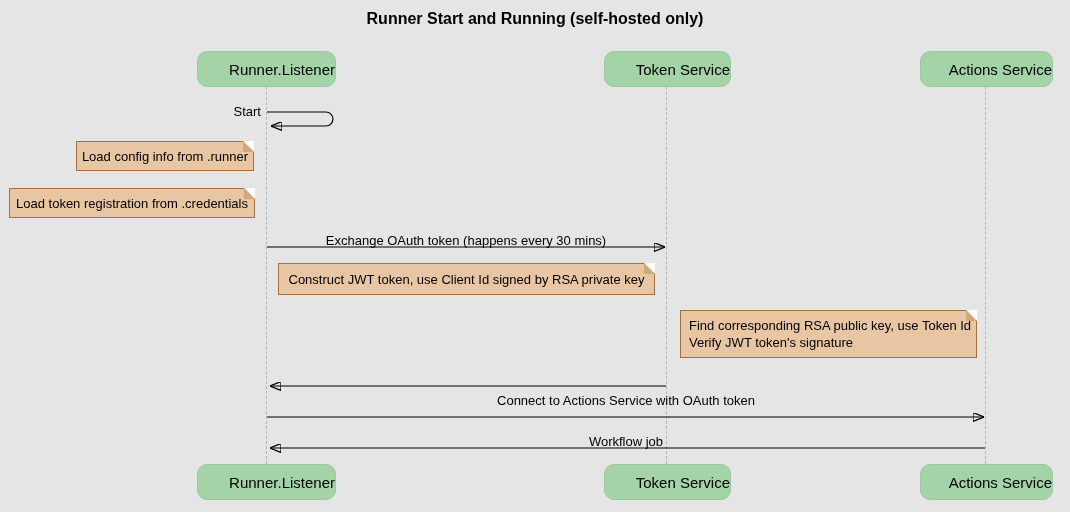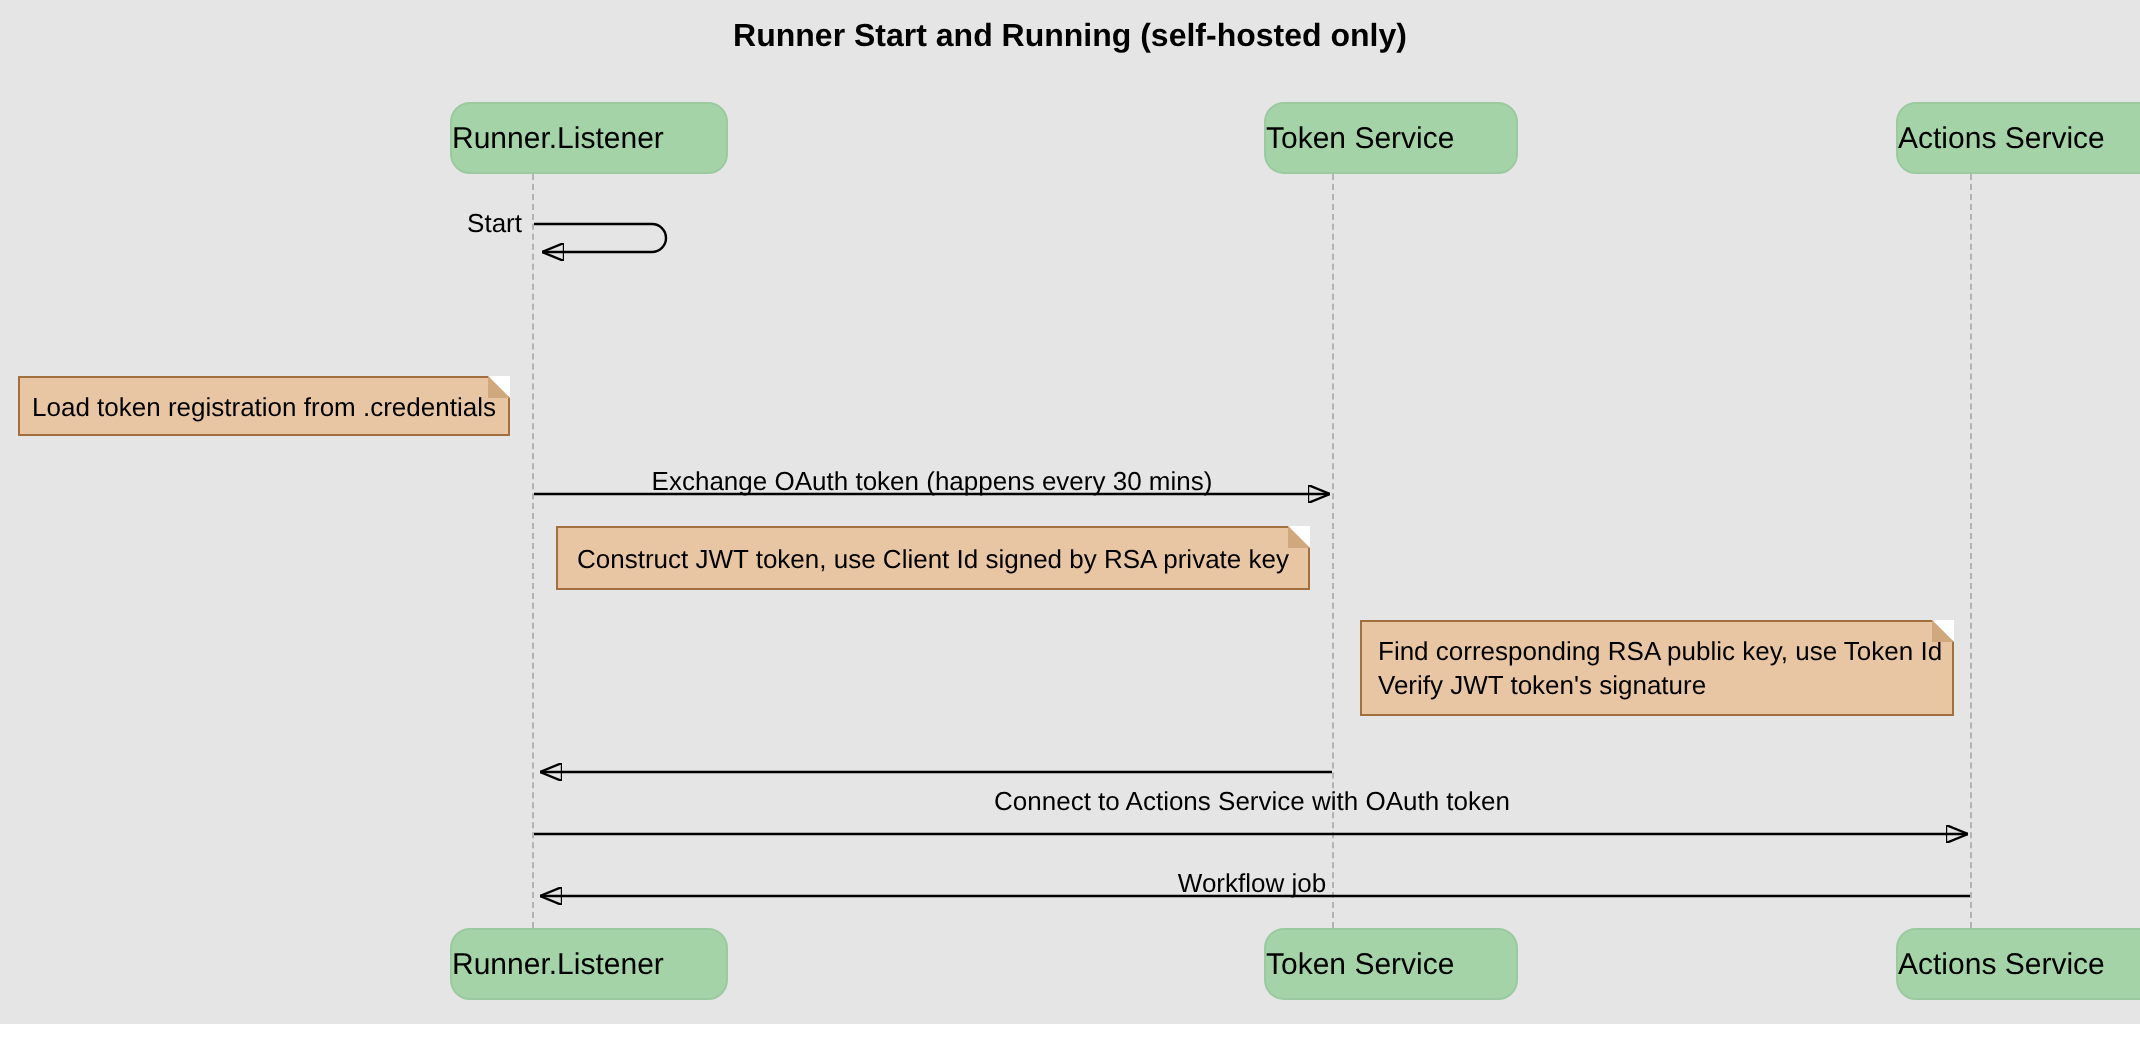"Runner.Listener" .participant { justify-content: flex-start -> flex-end; margin-left: 28px -> none }
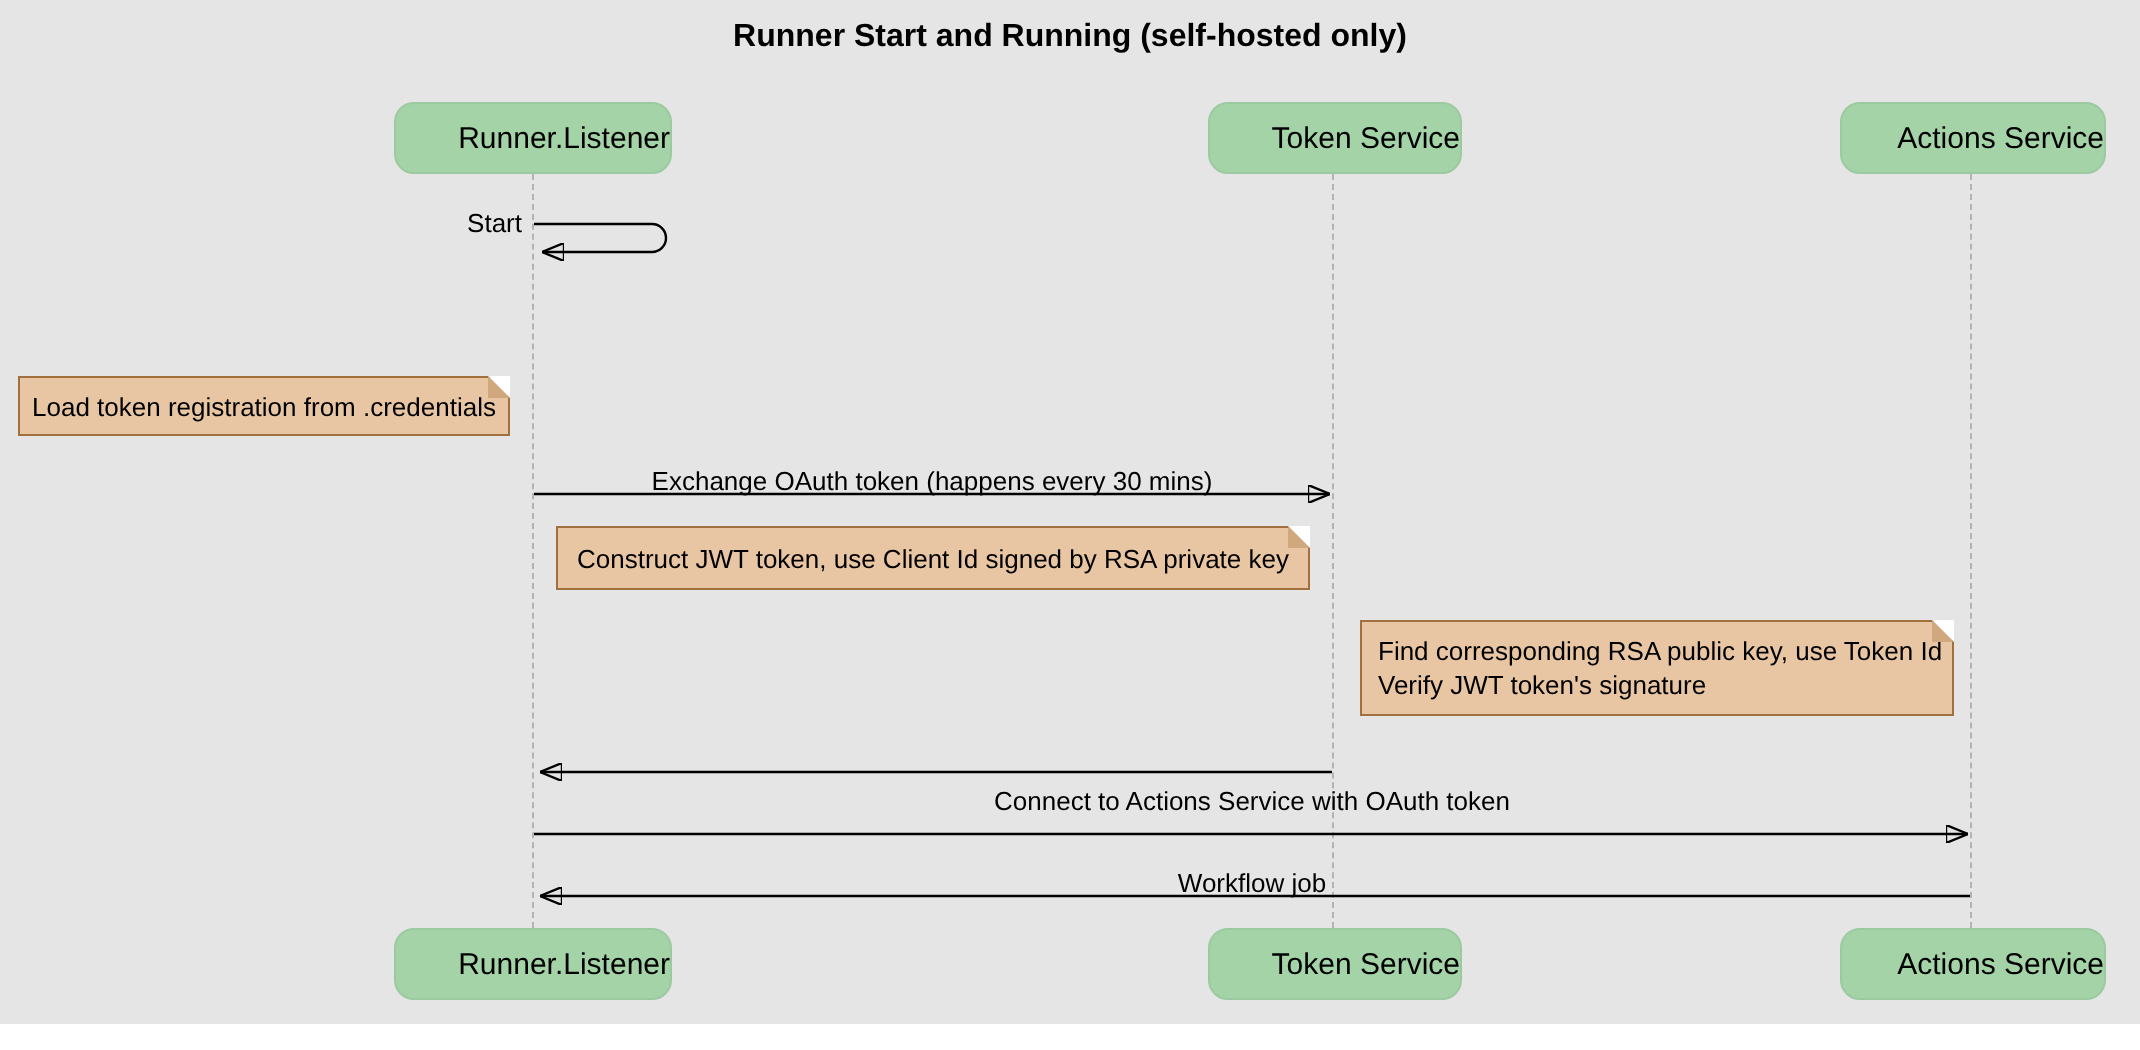"Load config info from .runner" div.note { html: none -> <div> <span>Load config info from .runner</span> </div> }
